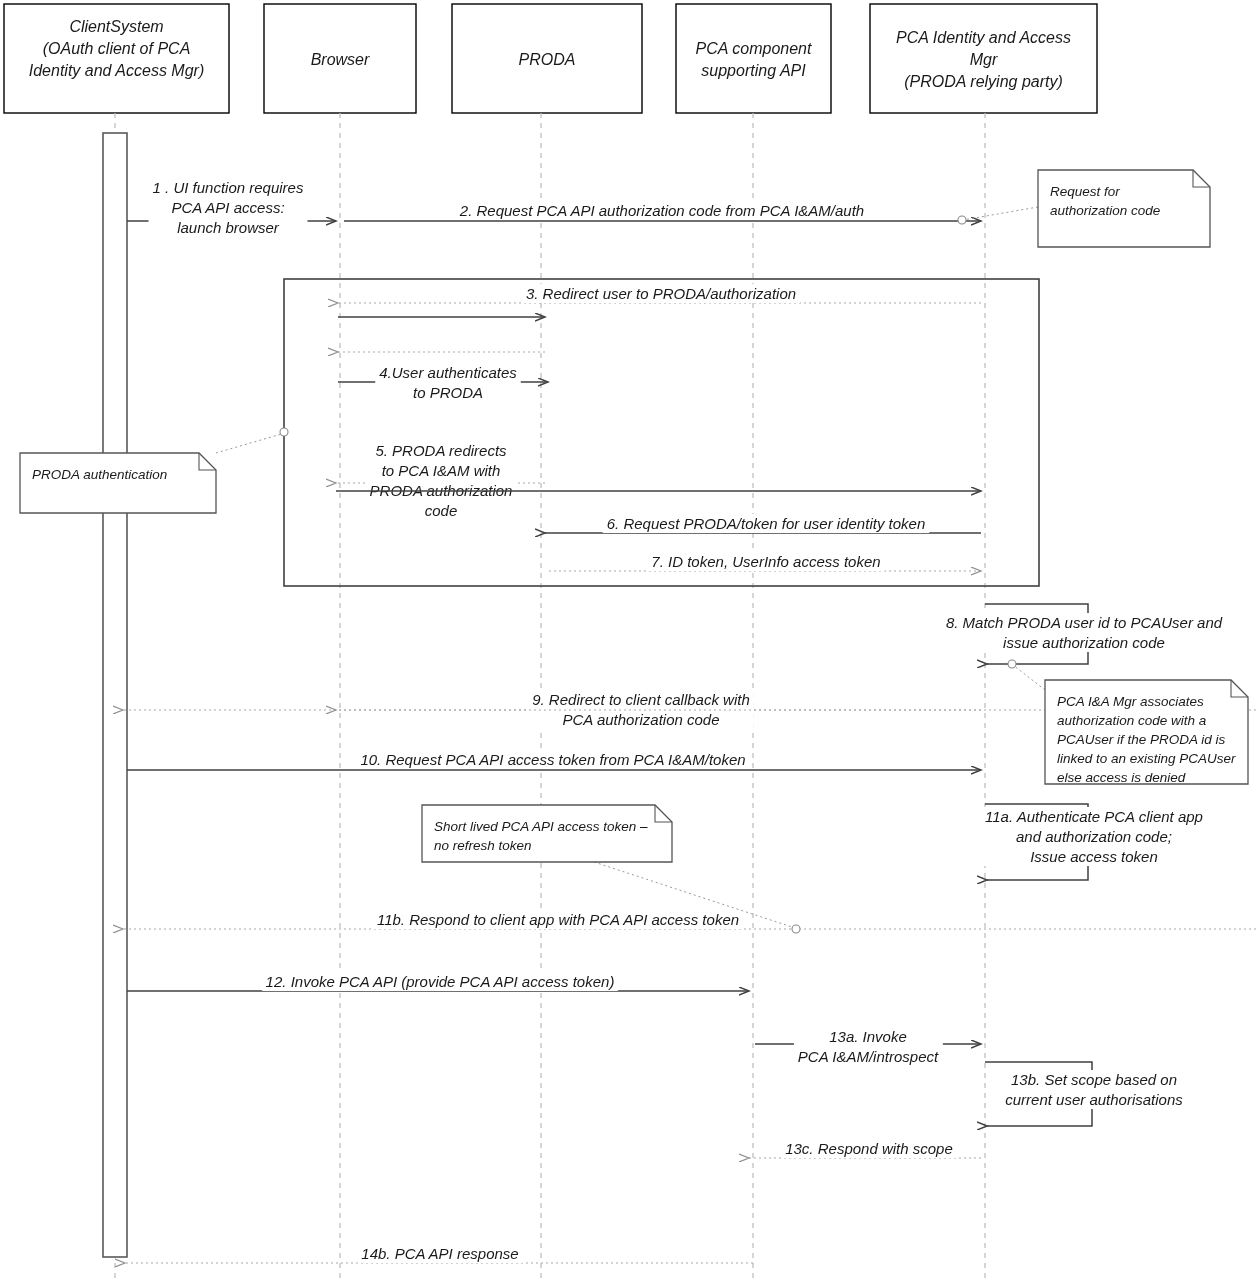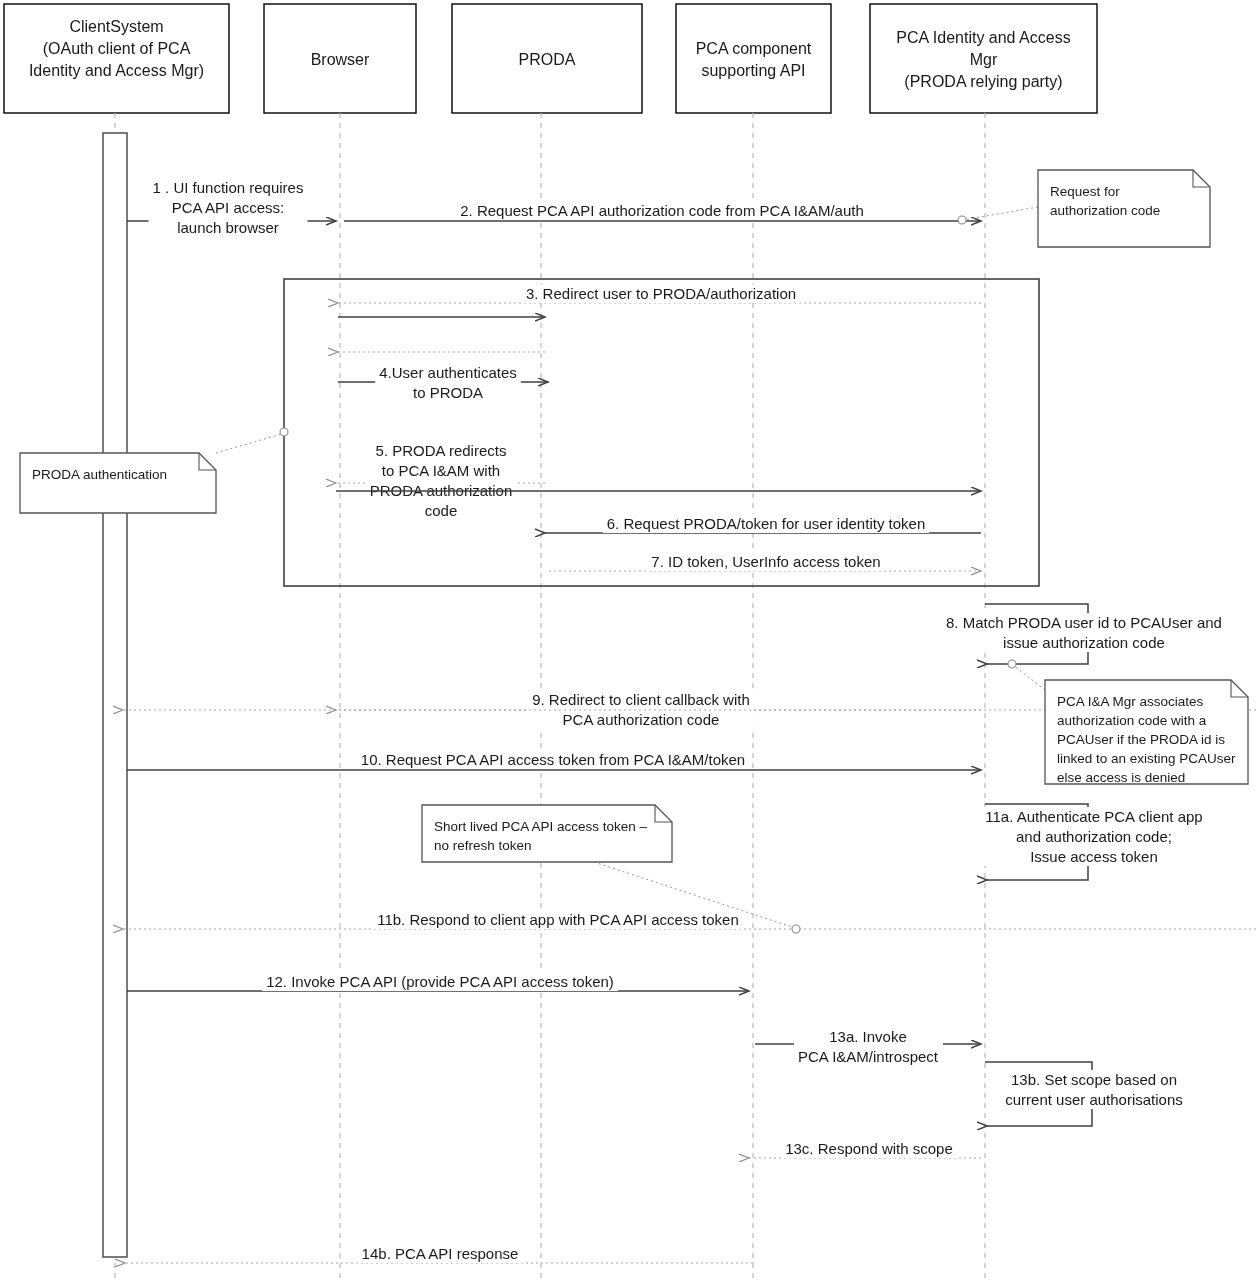"ClientSystem (OAuth client of PCA" #diagram-root { font-style: none -> italic }
